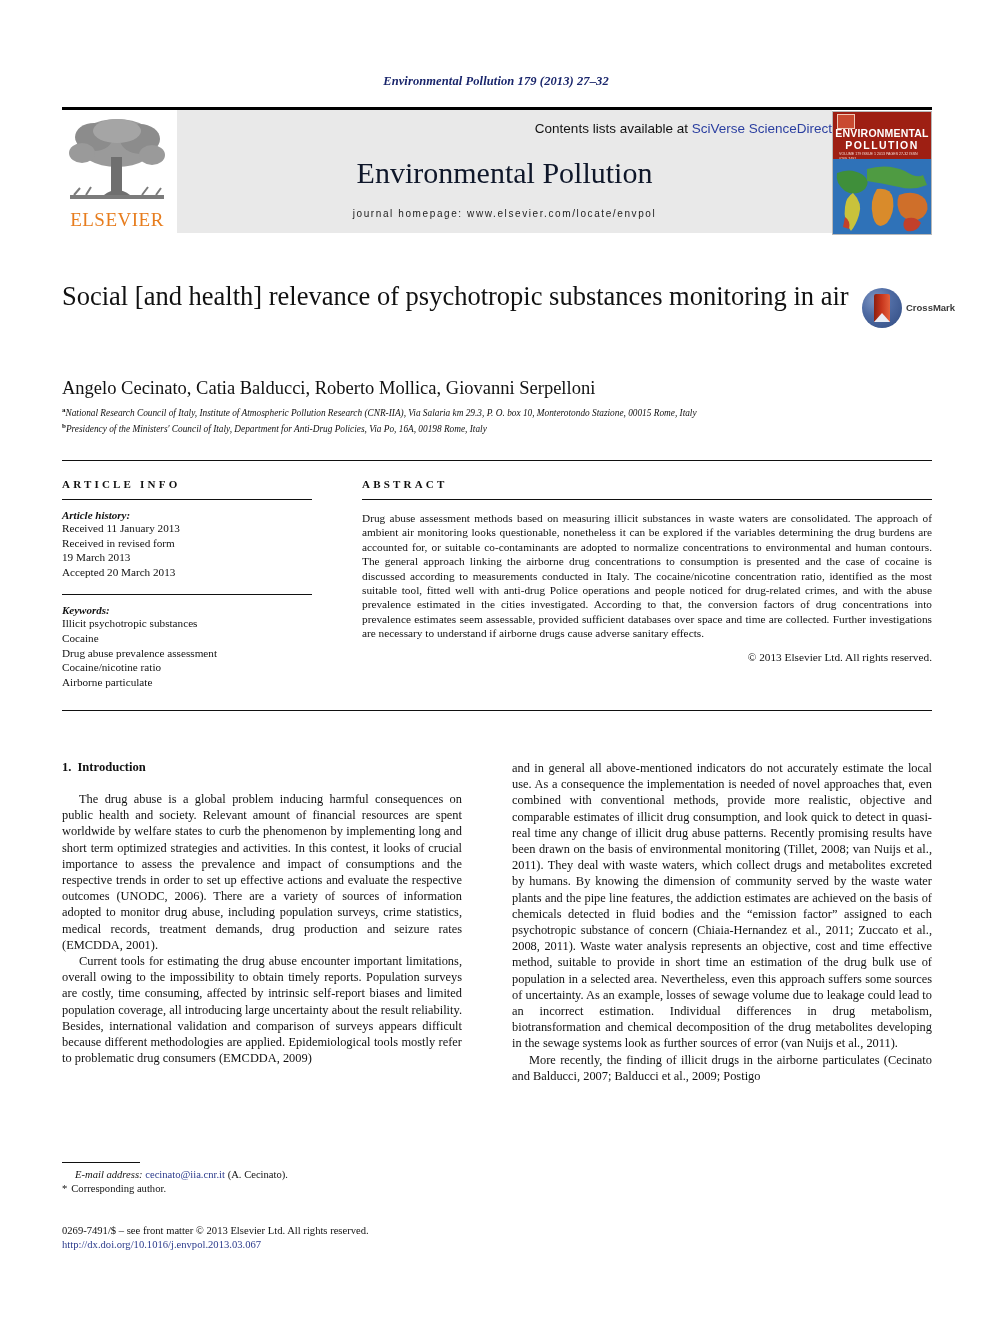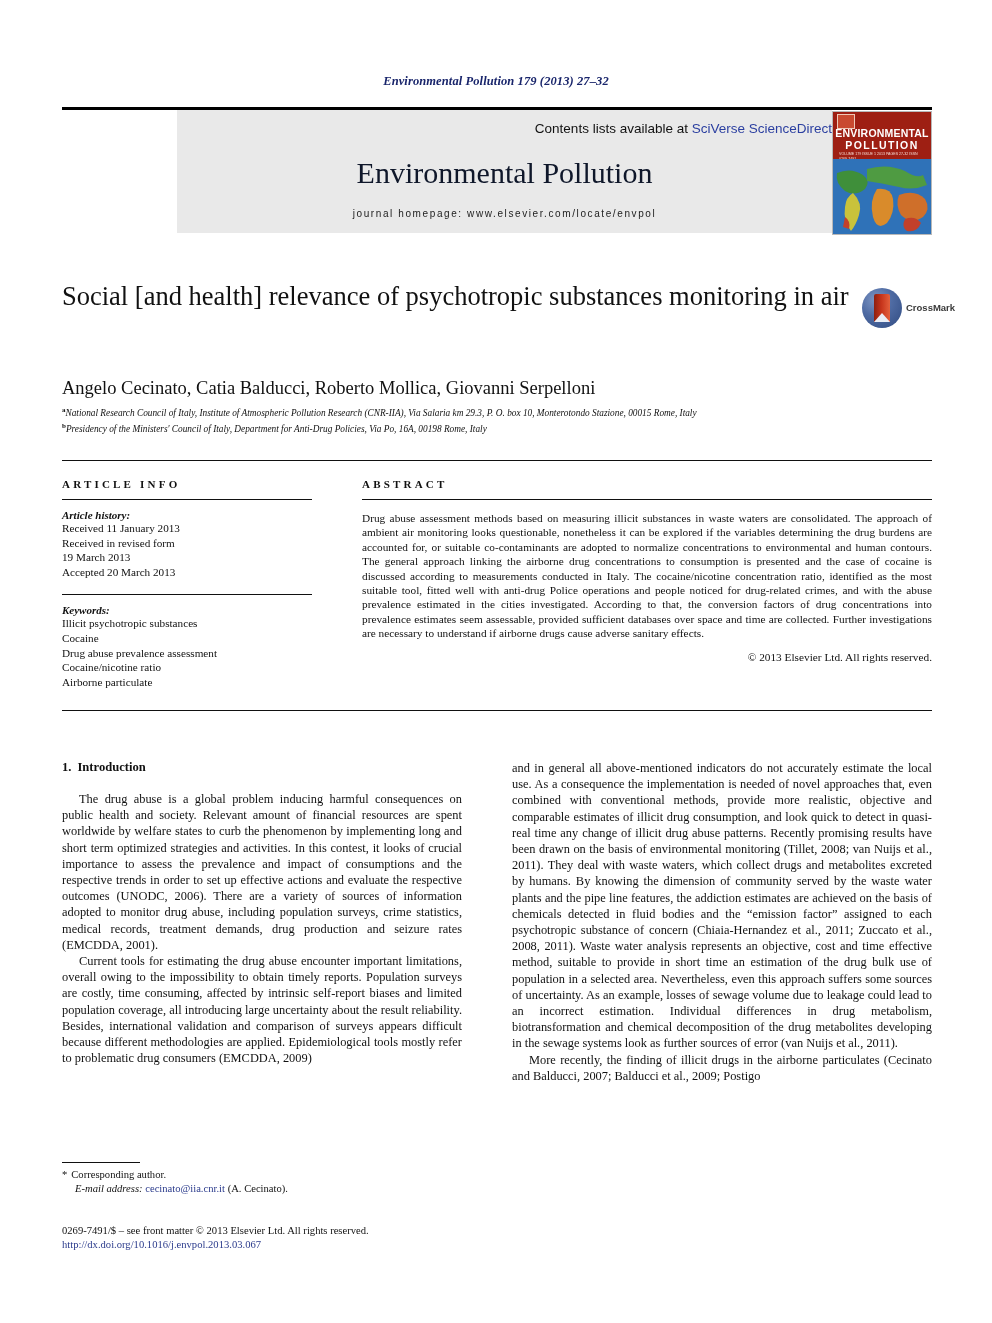"ELSEVIER" div.elsevier-logo { html: none -> <div> <div> <svg> <g> <ellipse></ellipse> <ellipse></ellipse> <ellipse></ellipse> <ellipse></ellipse> <ellipse></ellipse> <ellipse></ellipse> <rect></rect> <path></path> <rect></rect> <path></path> </g> </svg> </div> <div>ELSEVIER</div> </div> }
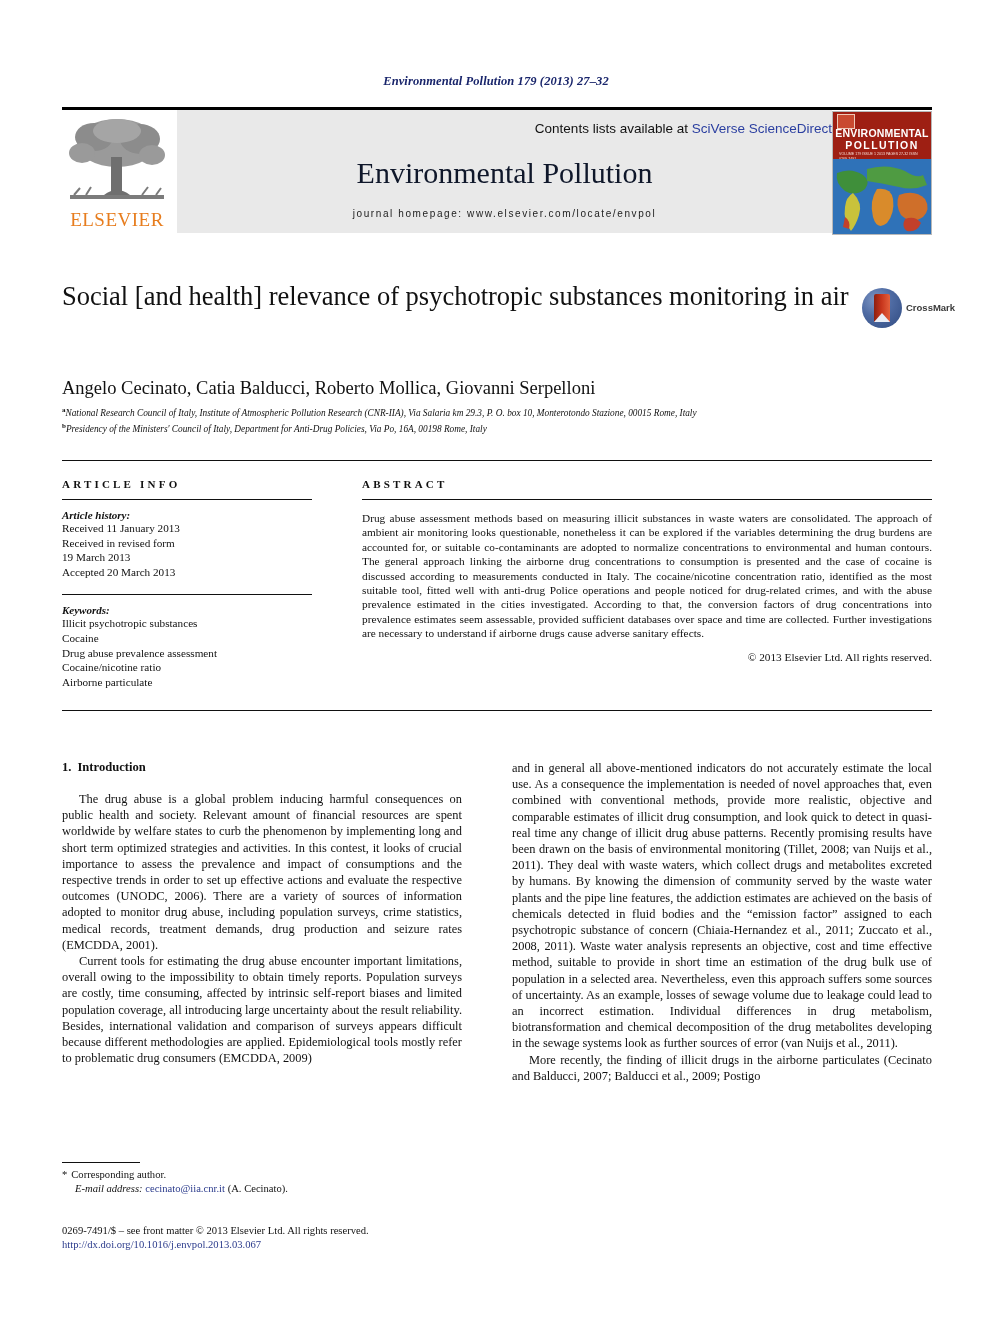"* Corresponding author." div { order: before "E-mail address: cecinato@iia.cnr.it (A." -> after "E-mail address: cecinato@iia.cnr.it (A." }
